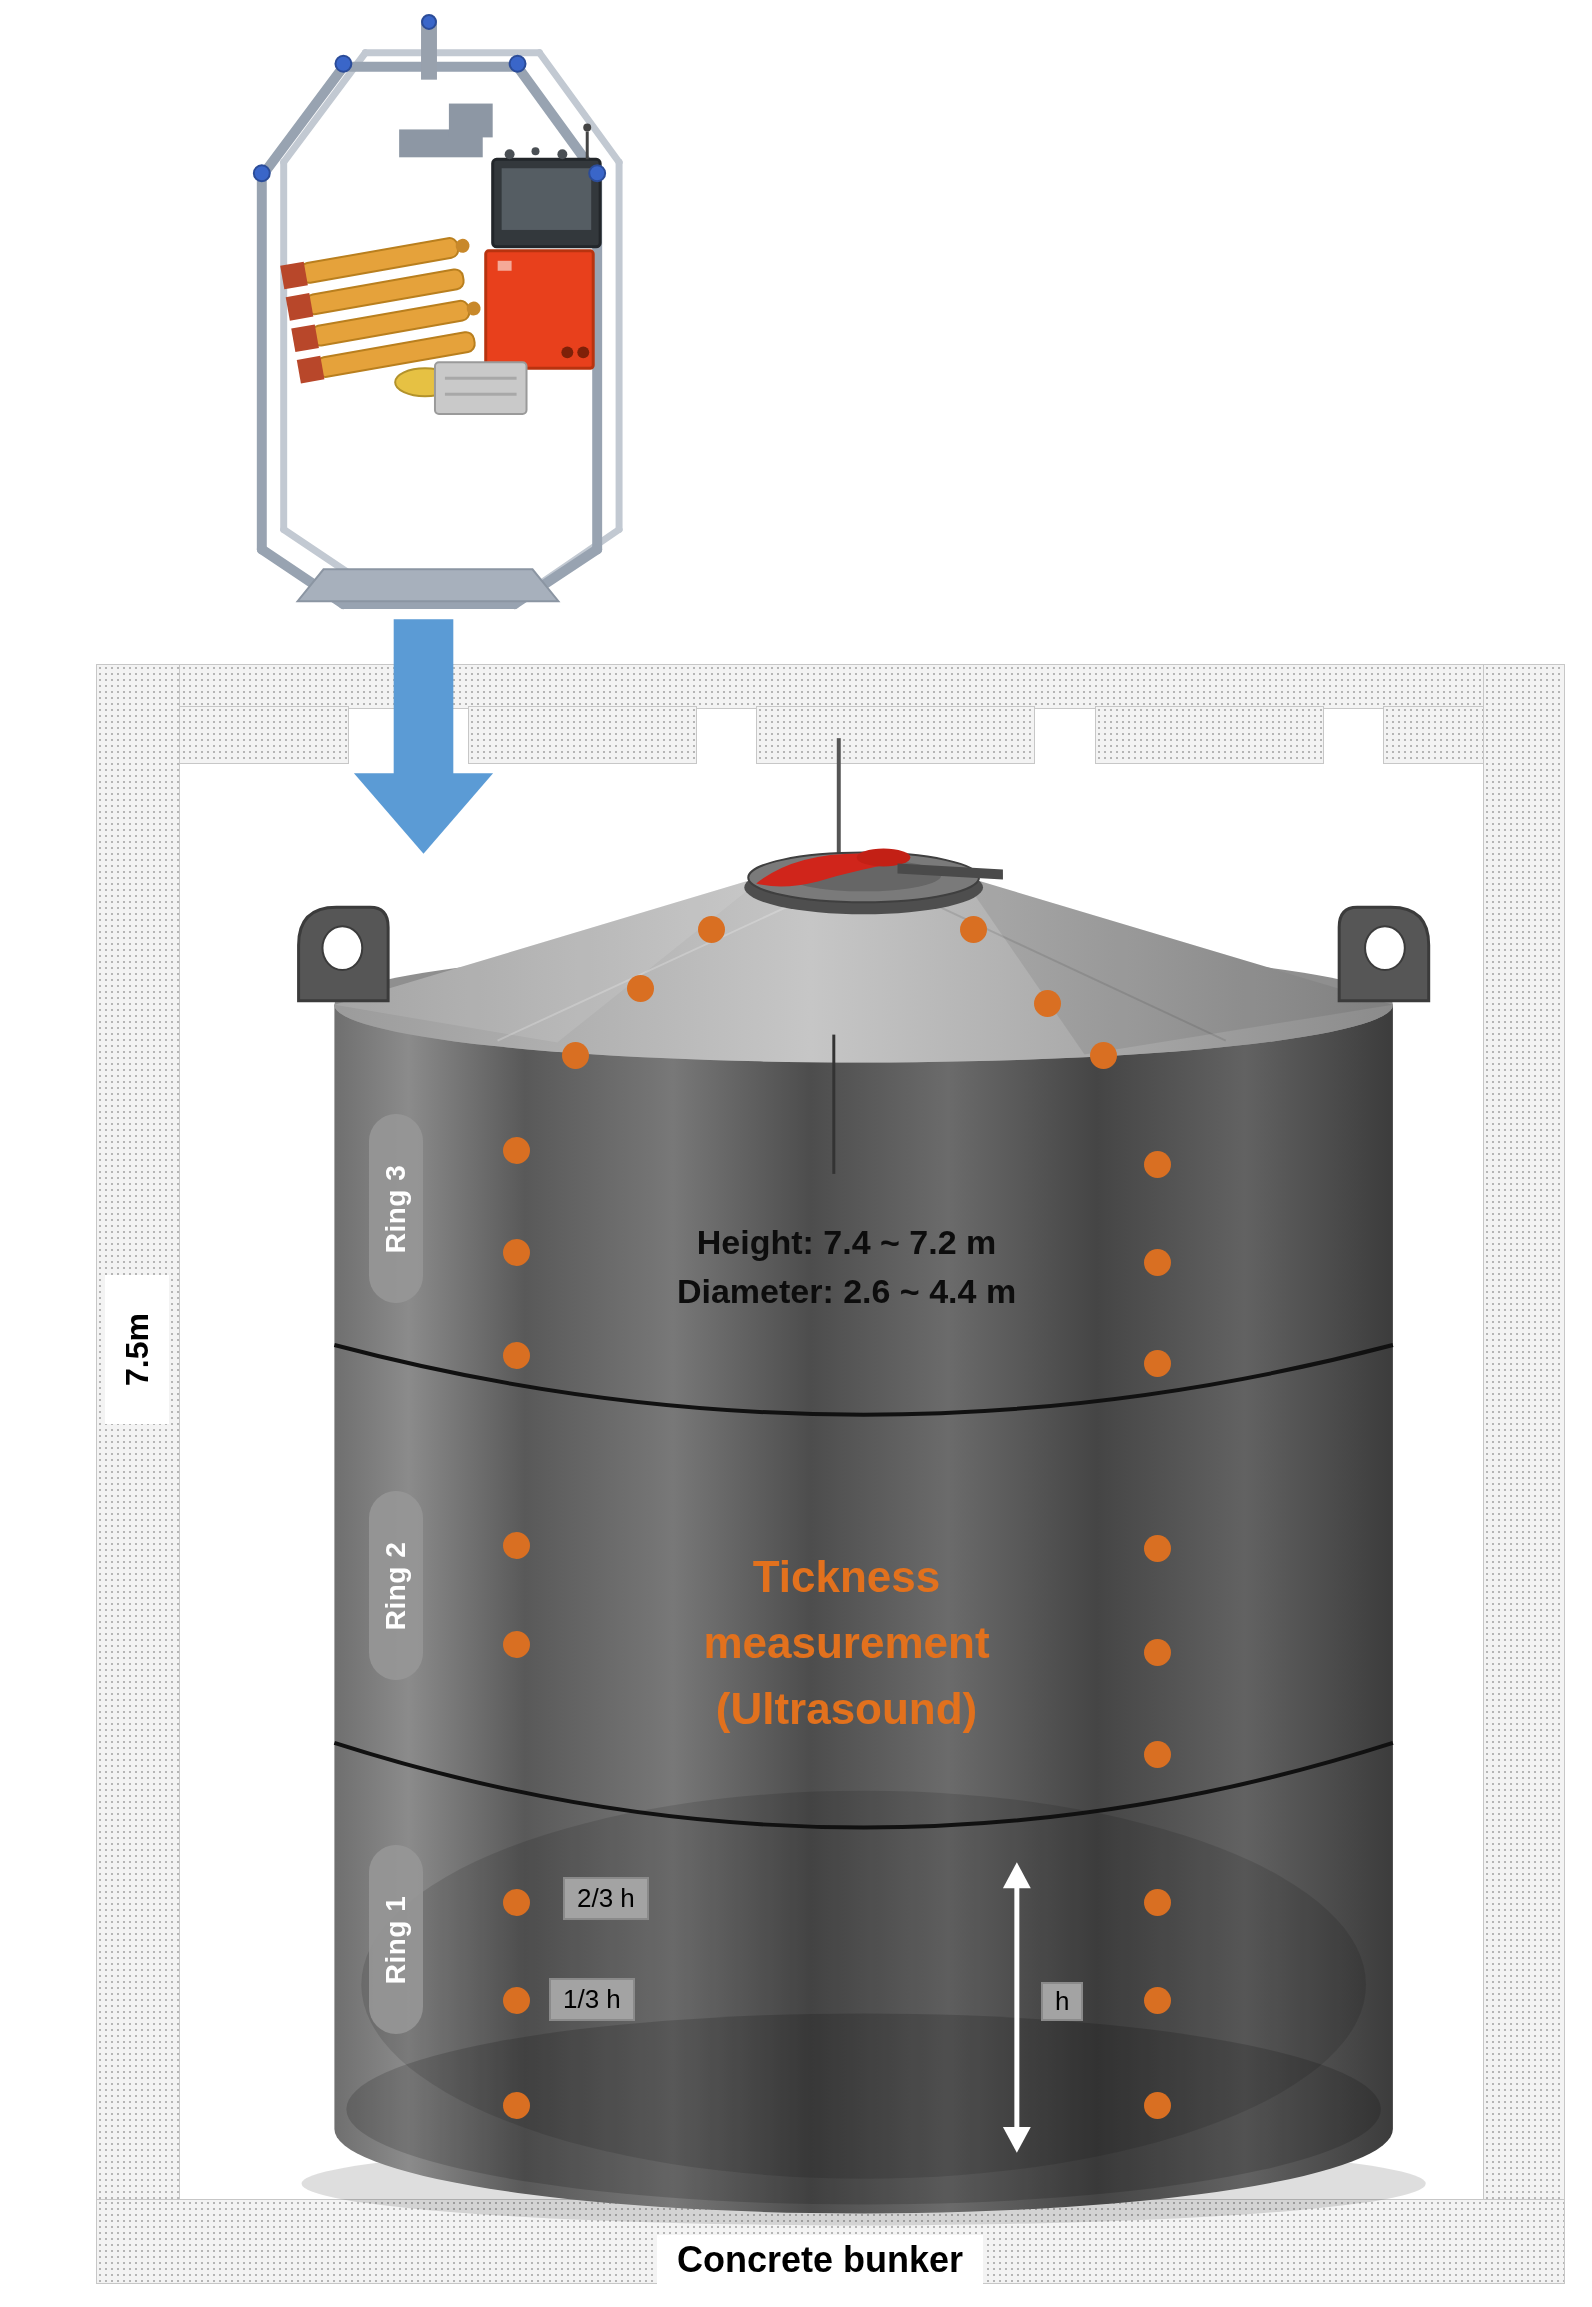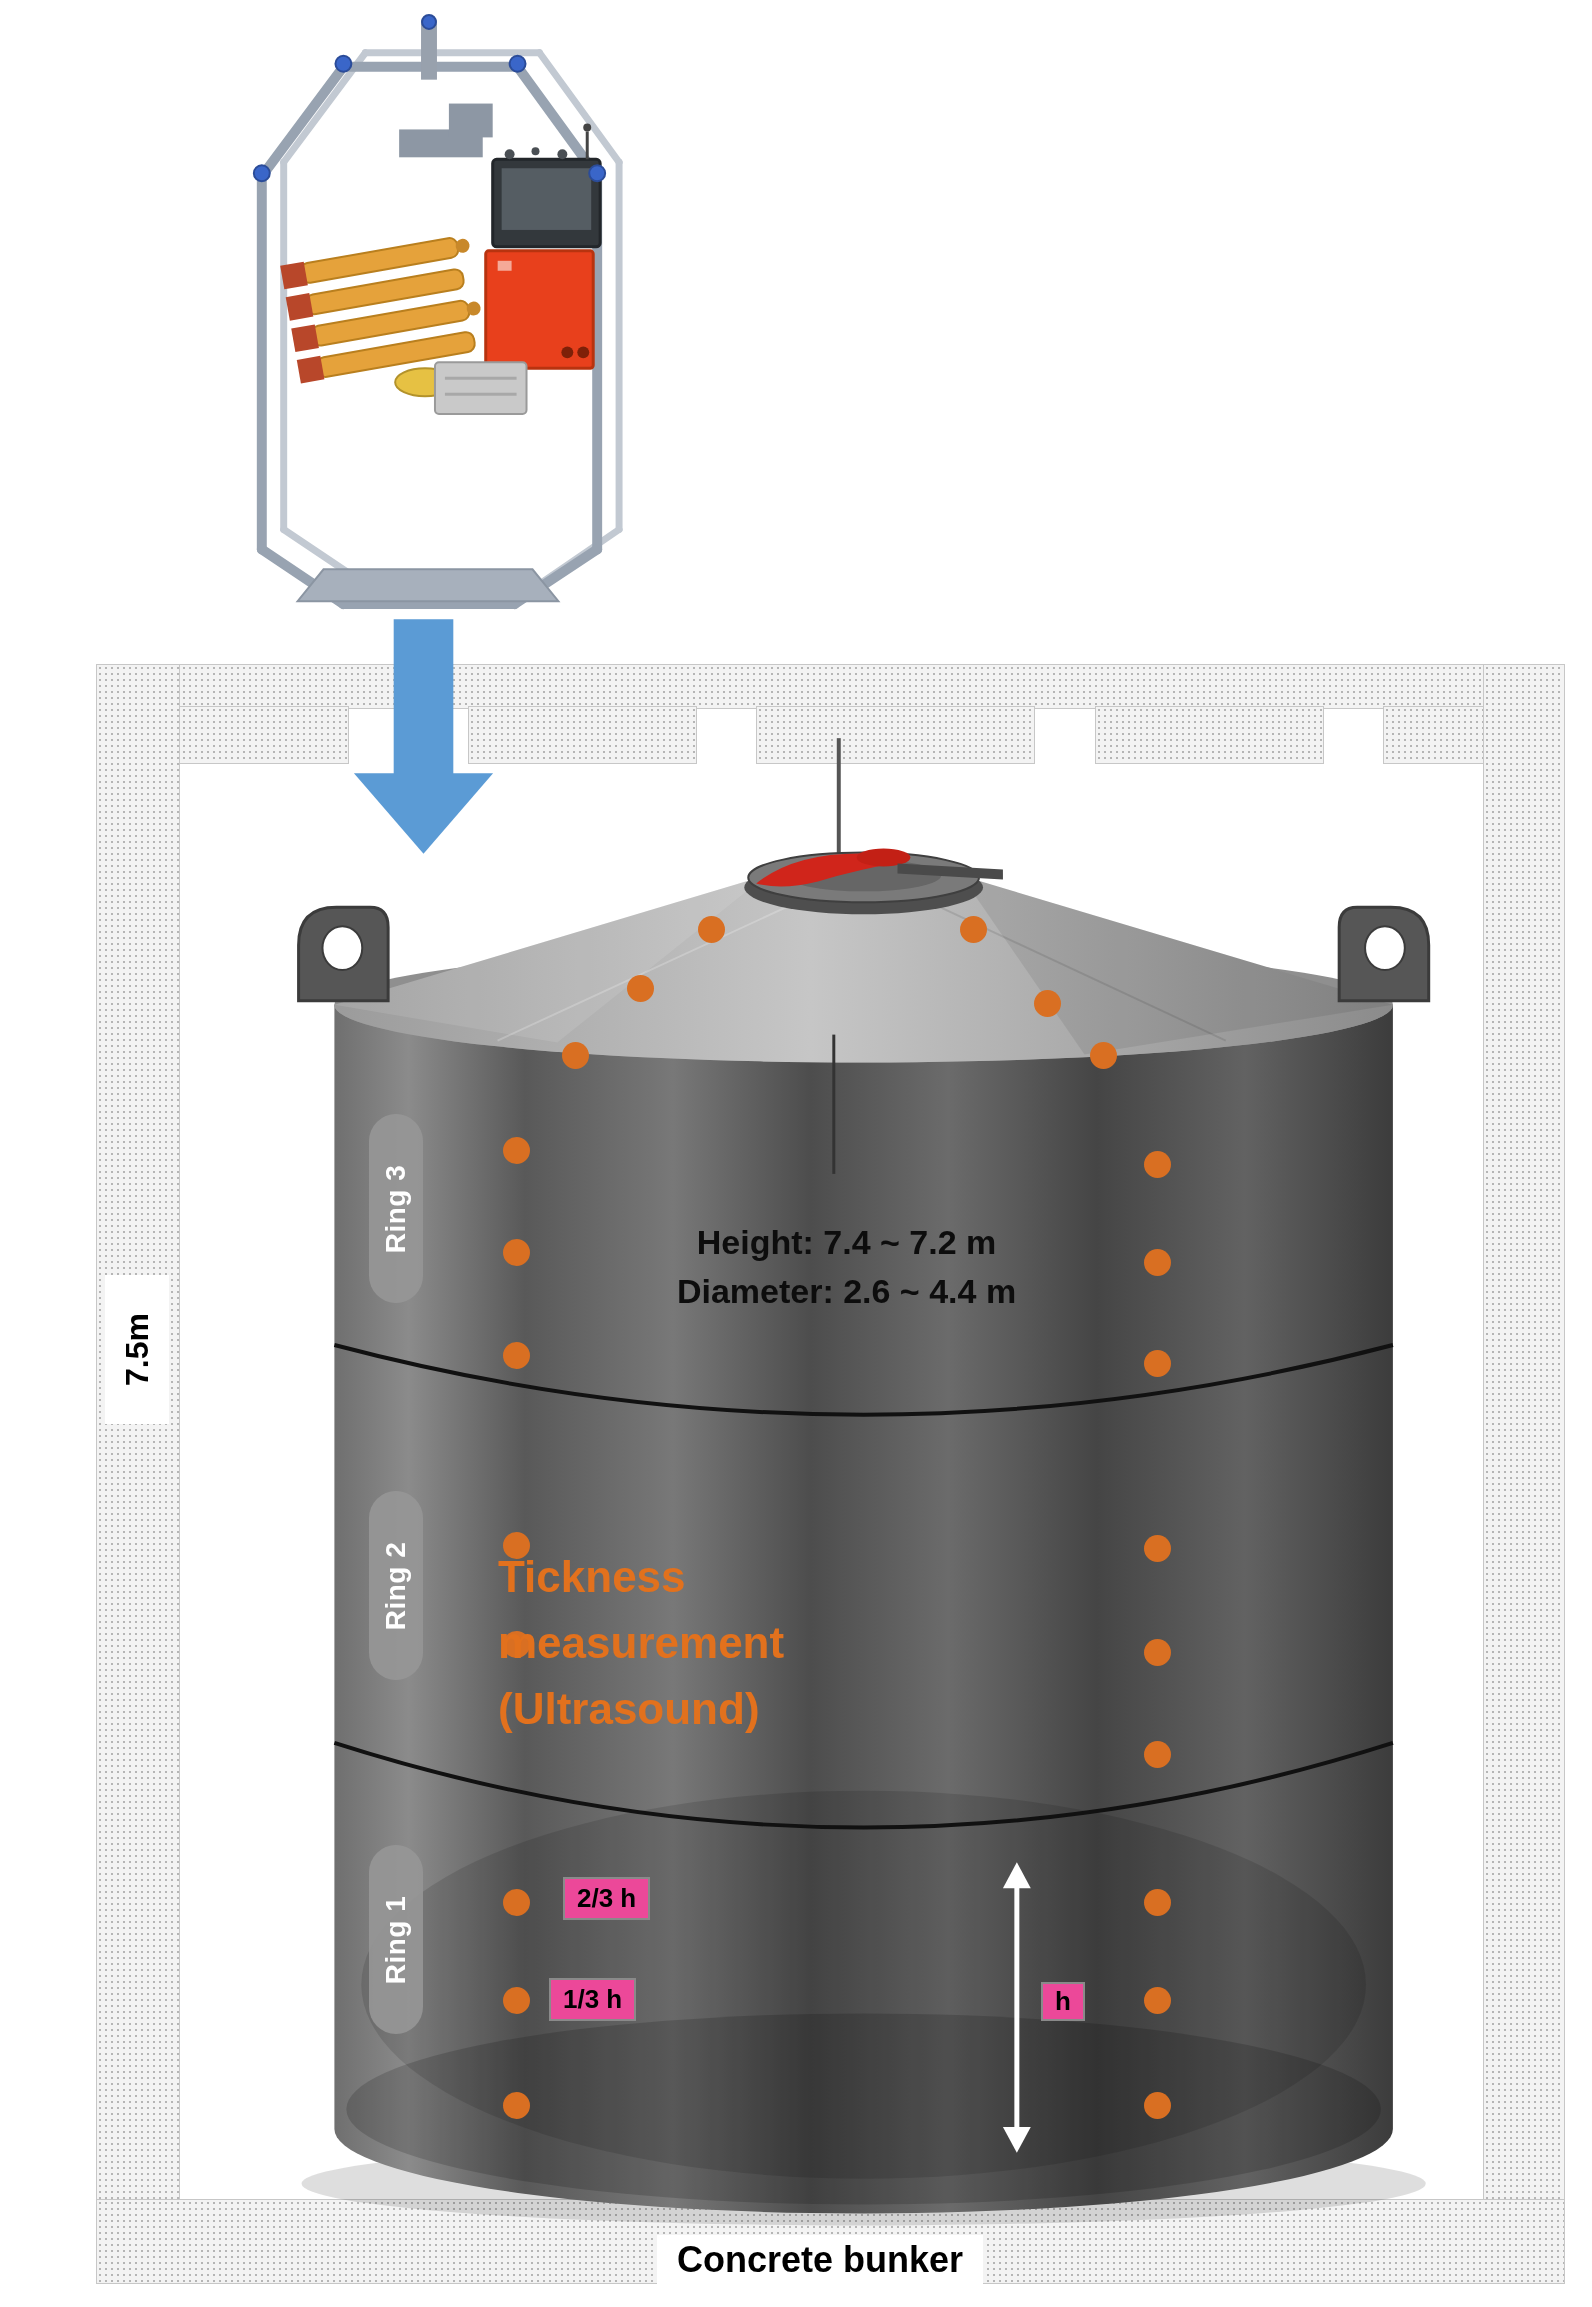"Tickness" .thick-text { text-align: left -> center }
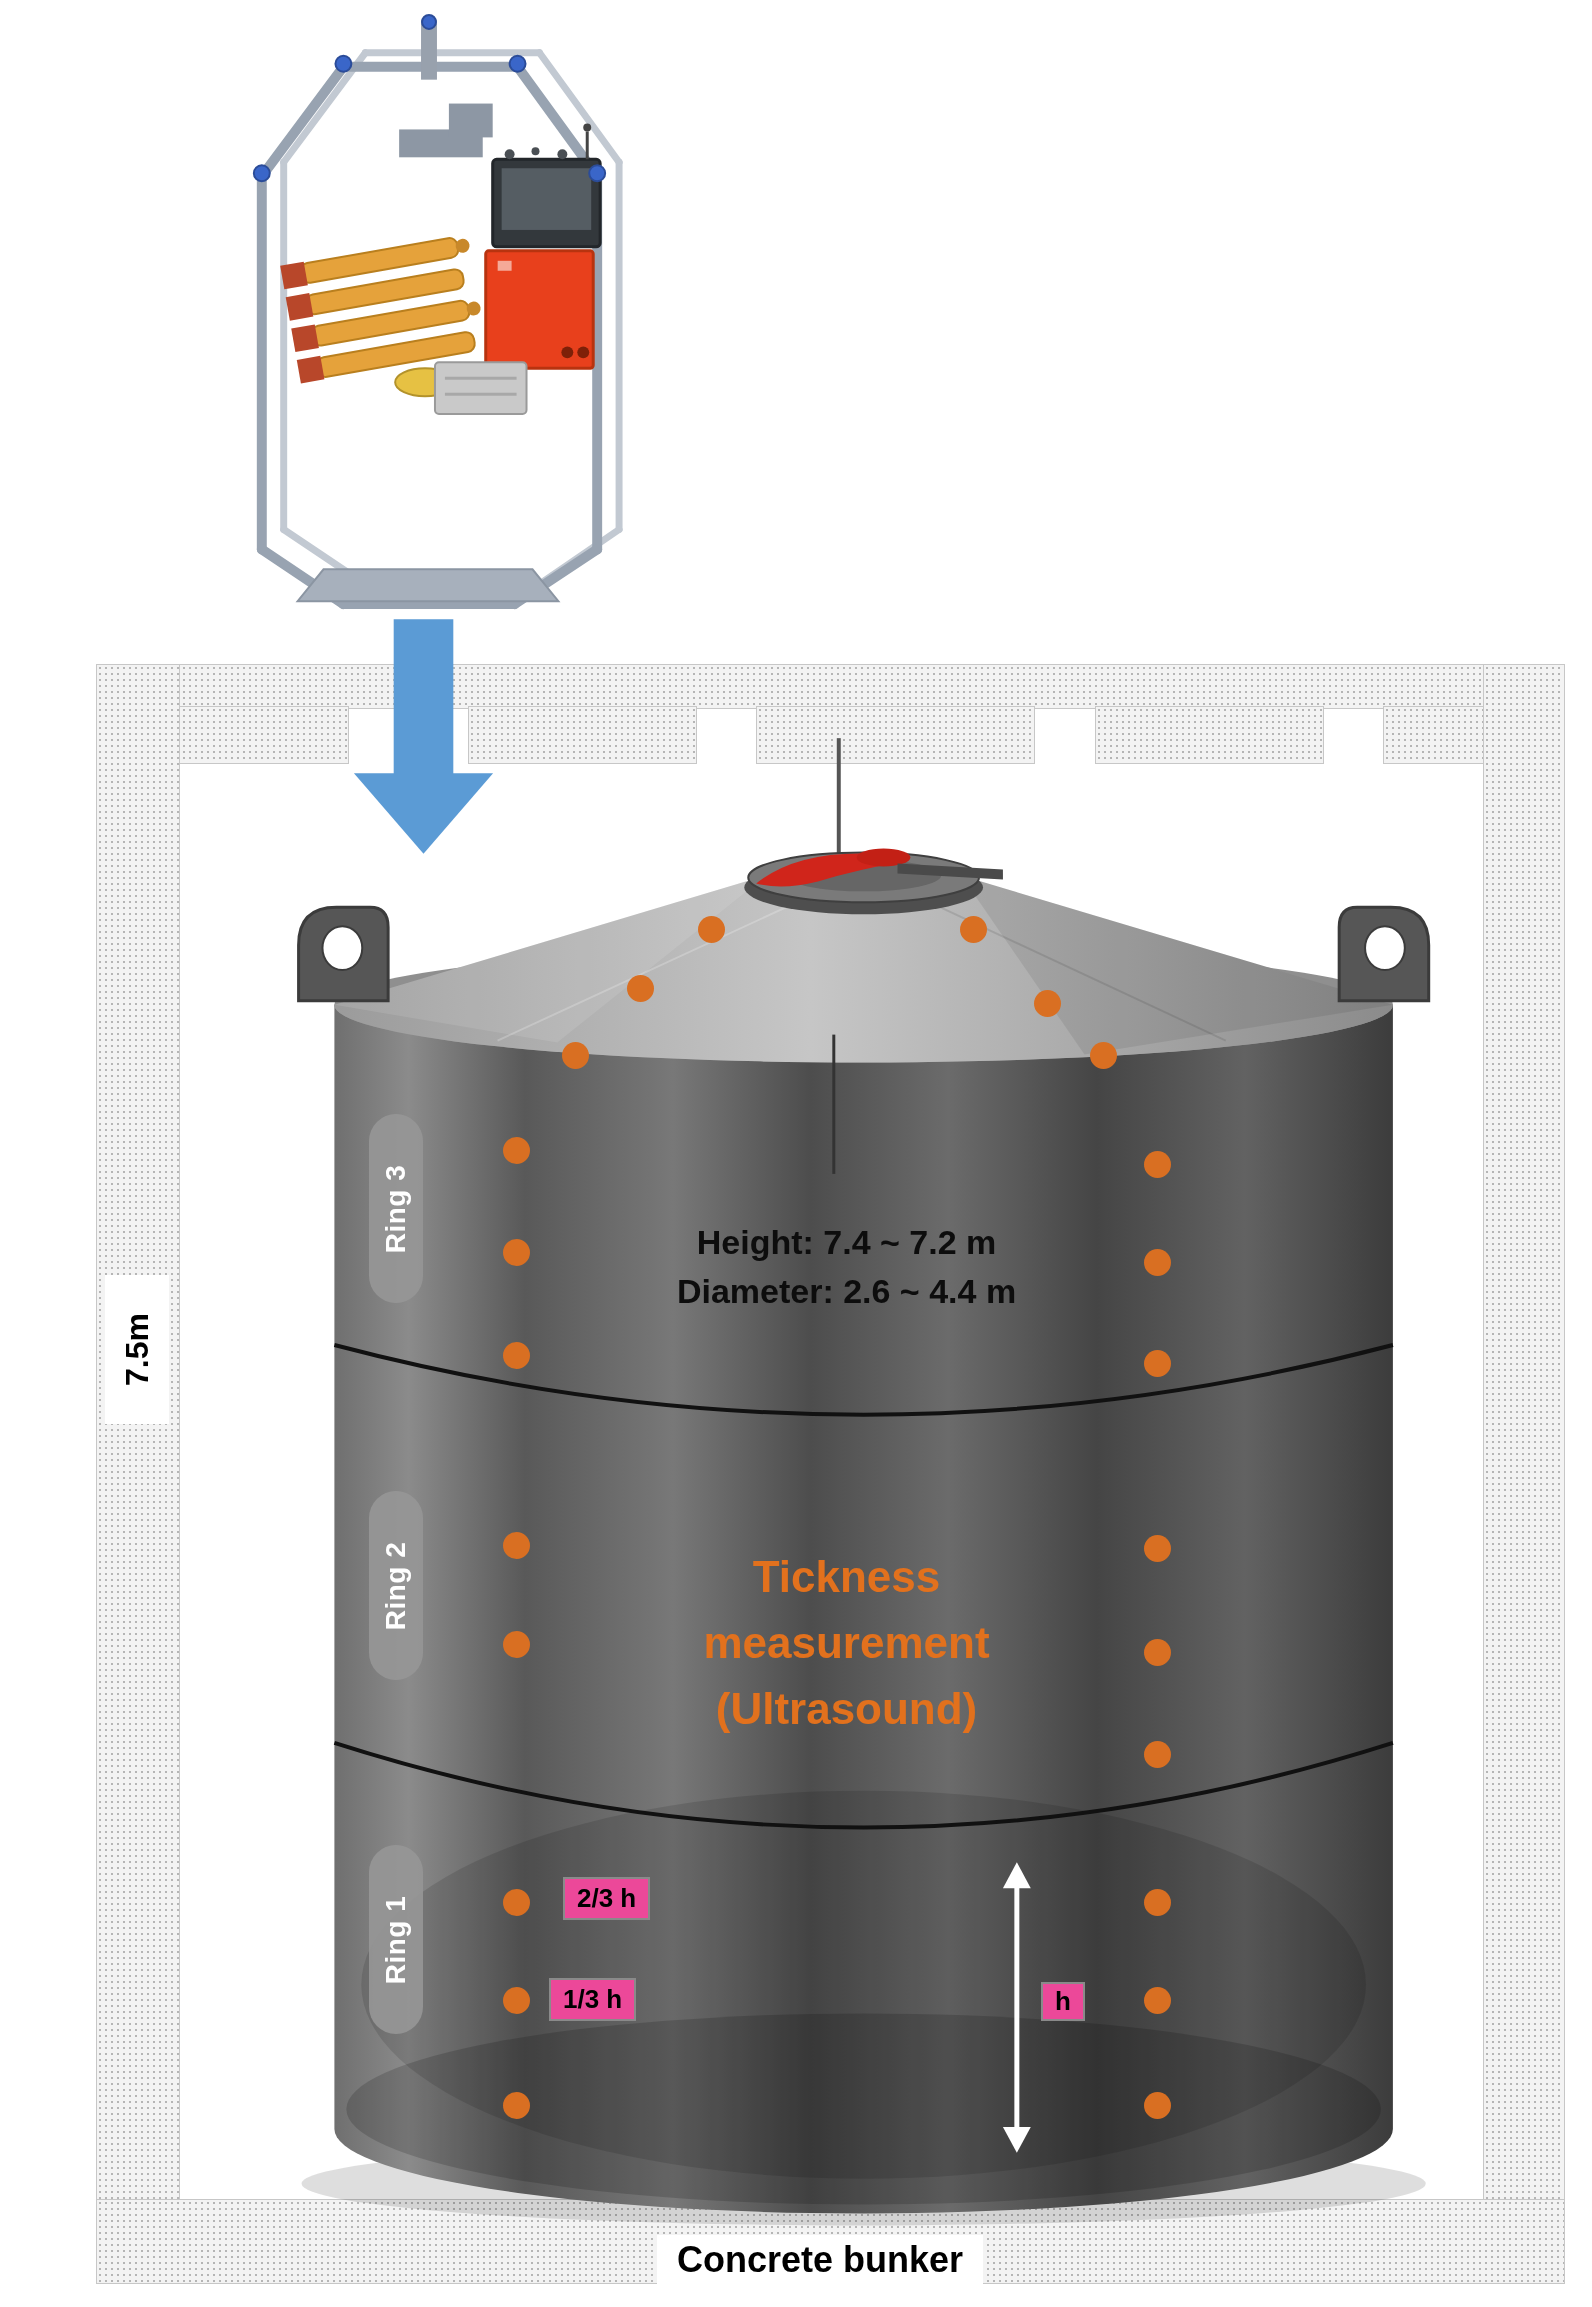"2/3 h" .note-box { background: #ec4899 -> #a3a3a3; font-weight: bold -> normal }
